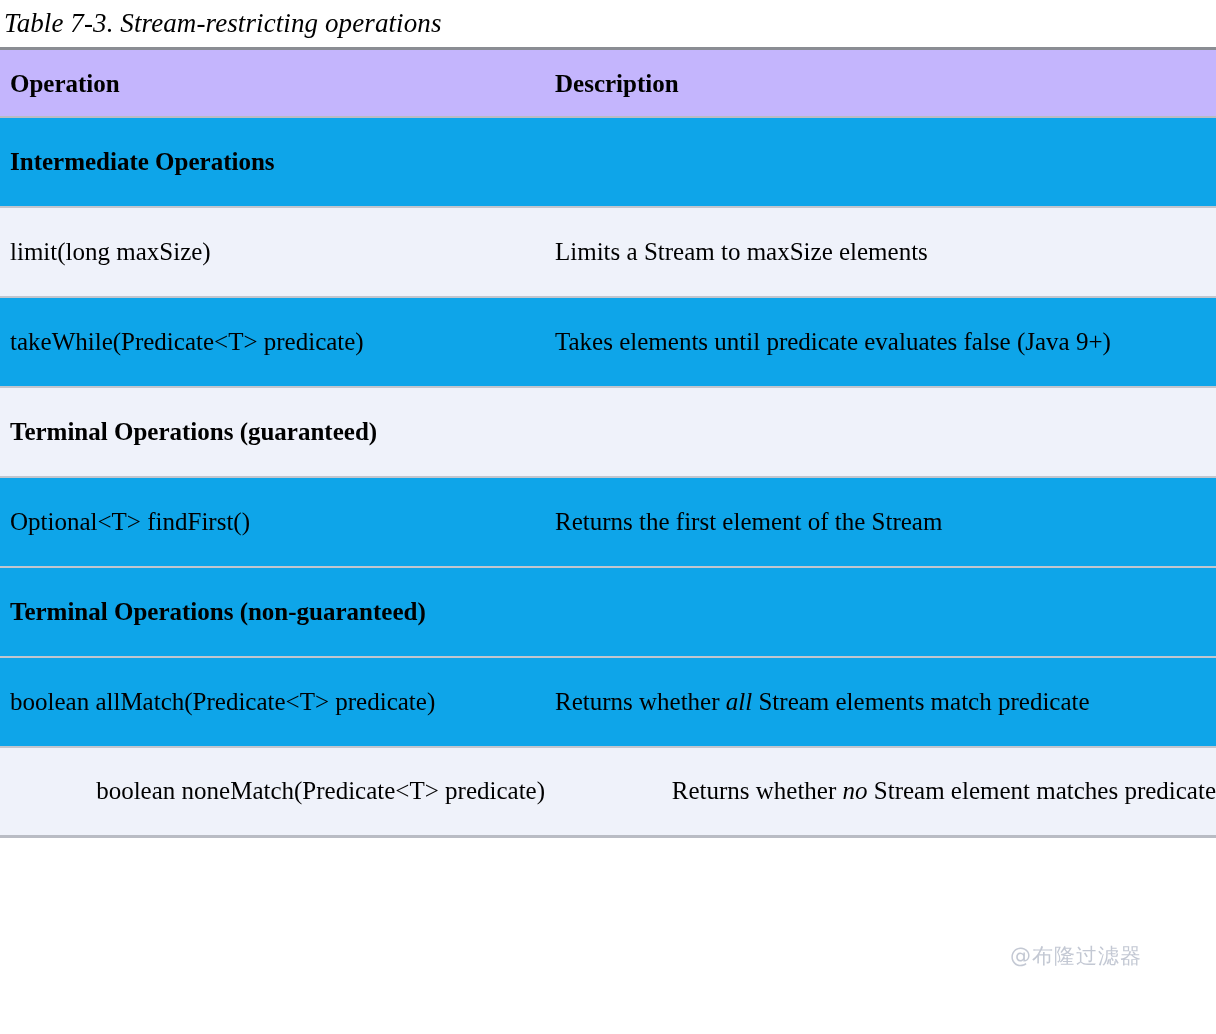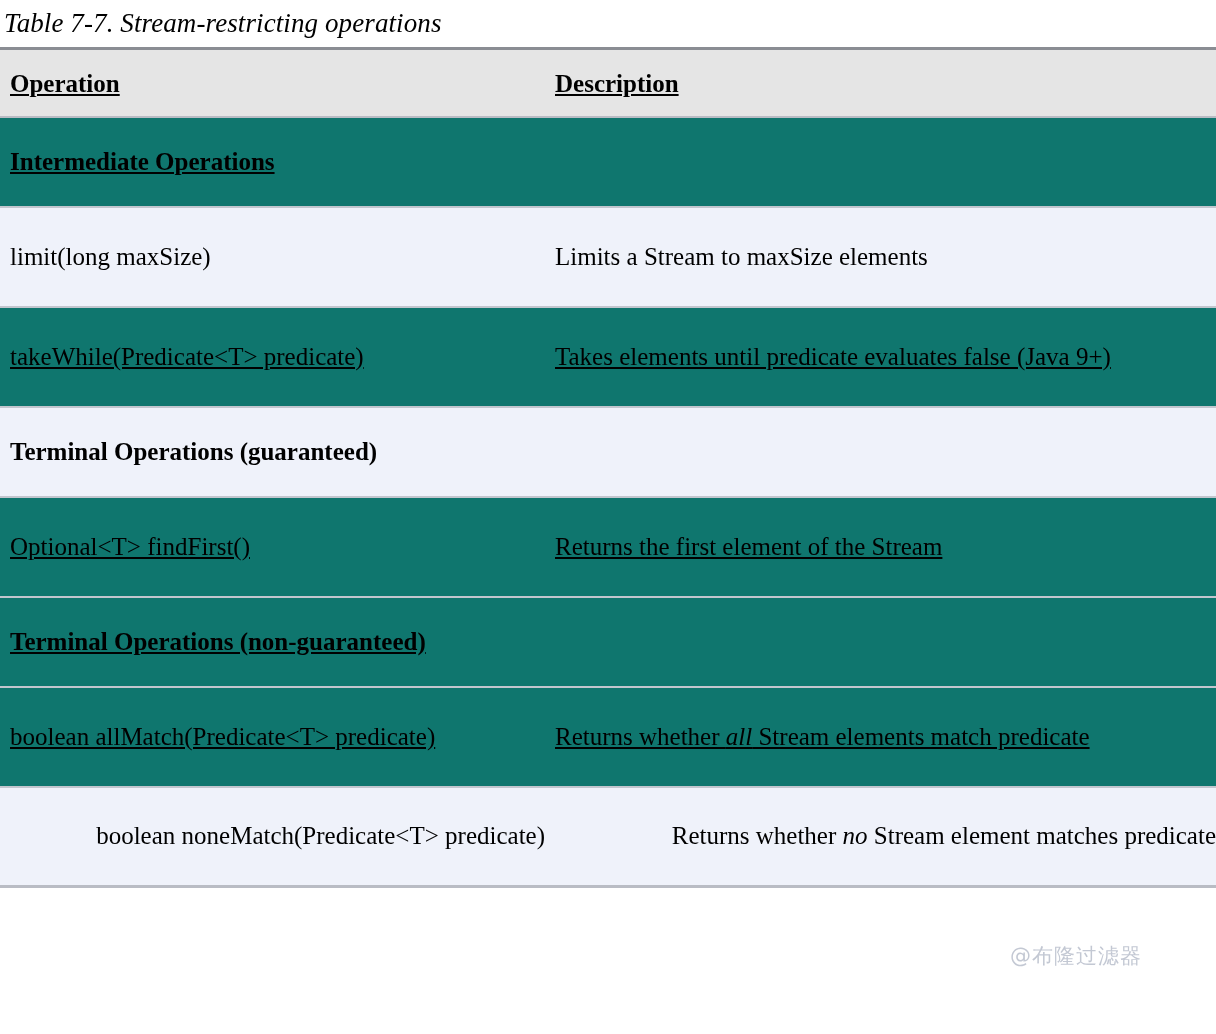"Table 7-7. Stream-restricting operations" div.table-caption { text: 7-7 -> 7-3 }
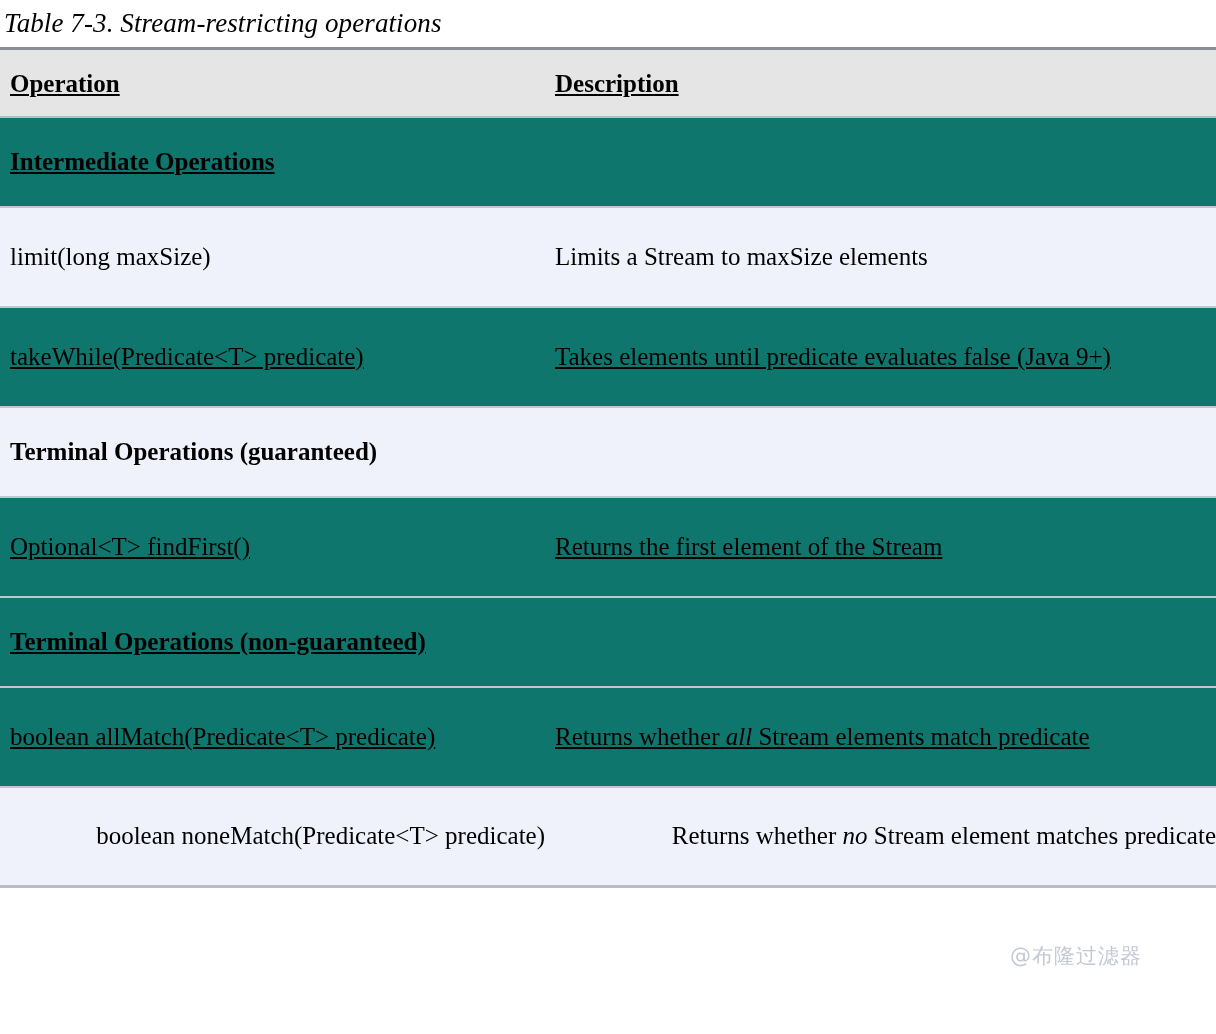"Operation" thead tr.header-row { background: #e5e5e5 -> #c4b5fd; text-decoration: underline -> none }
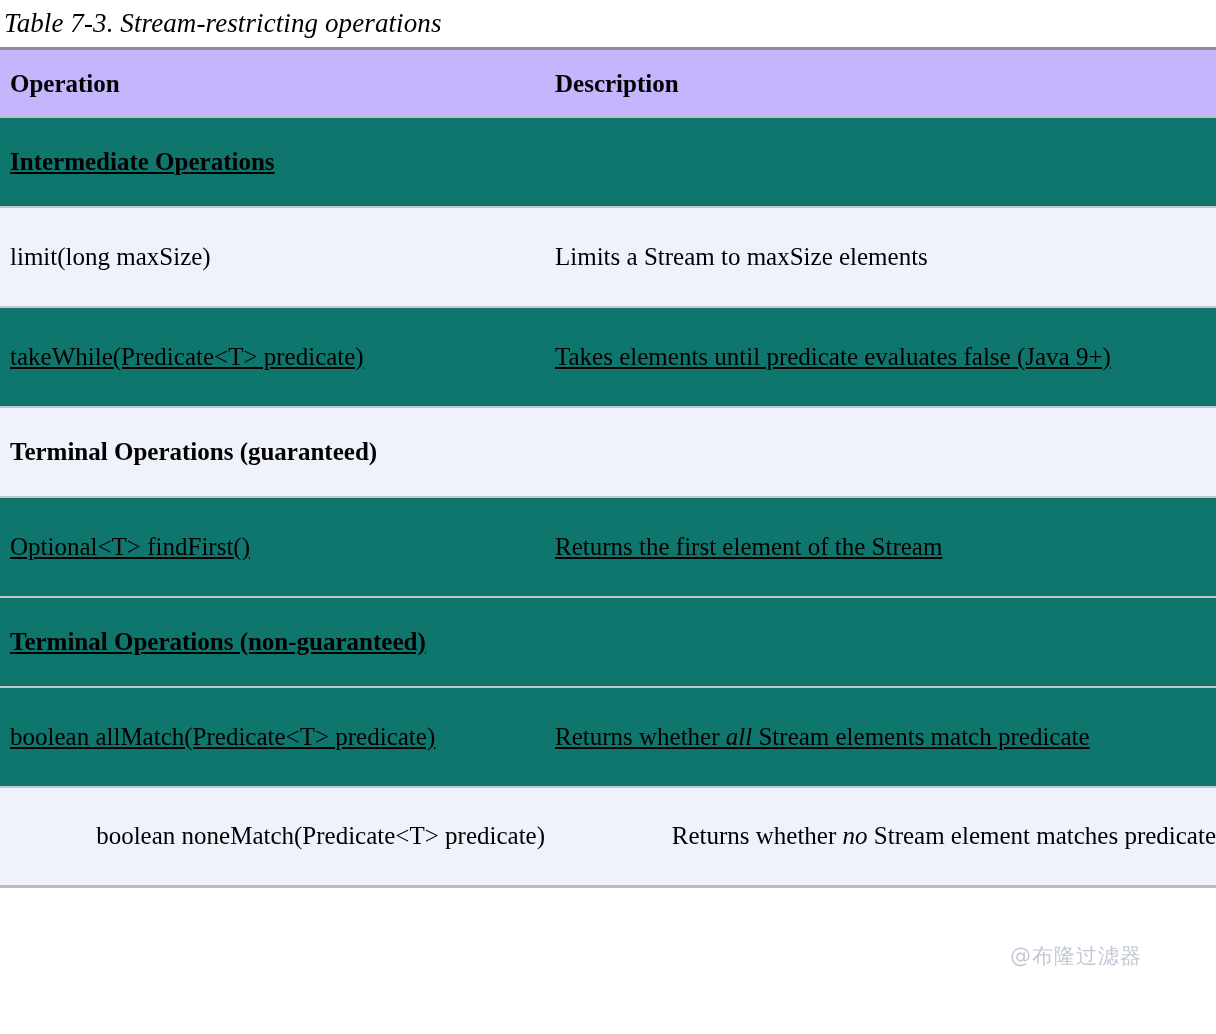"Intermediate Operations" tr.bg-white { background: #0f766e -> #0ea5e9; text-decoration: underline -> none }
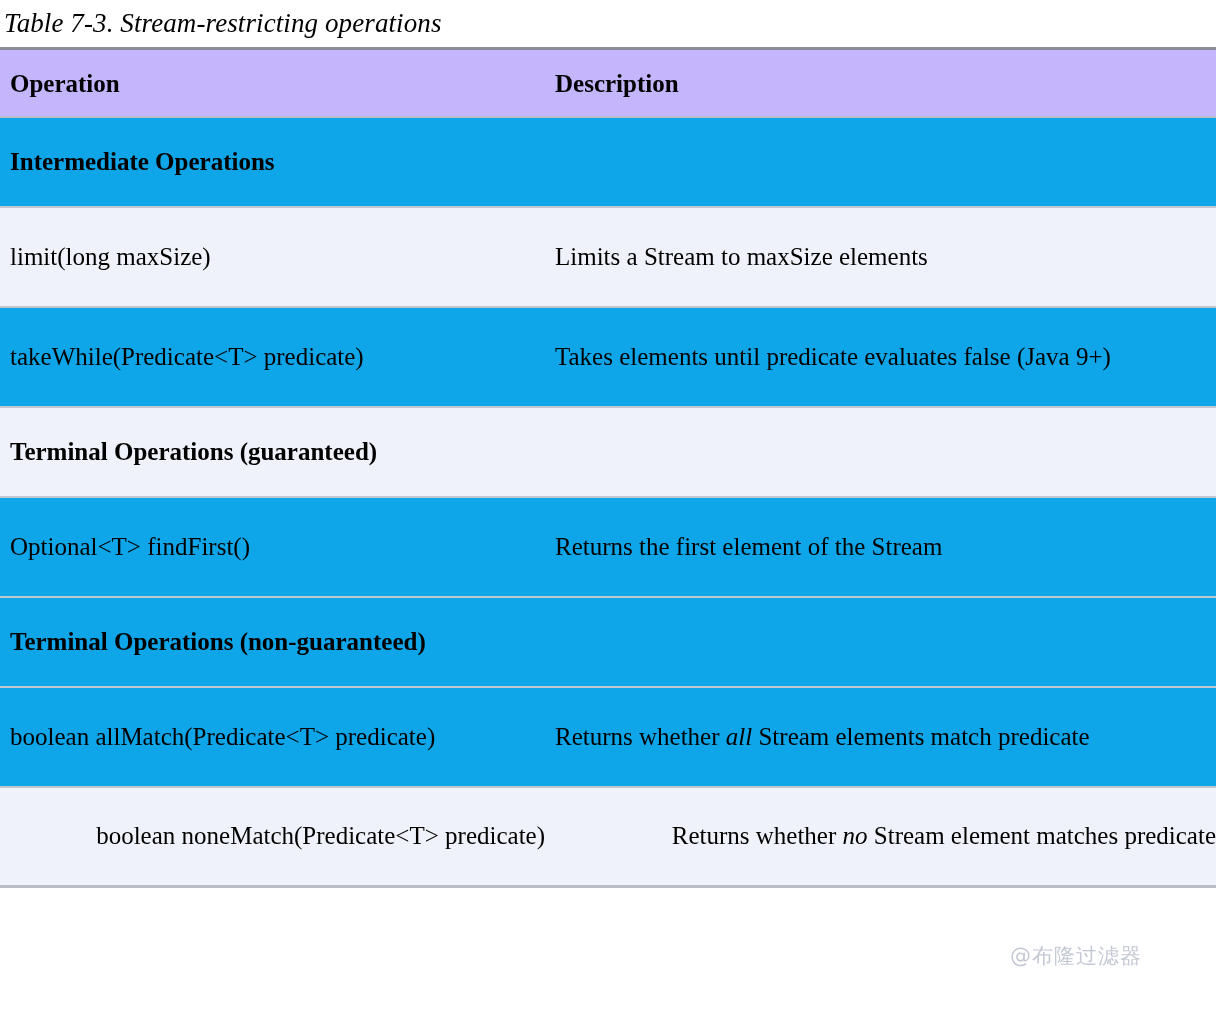"limit(long maxSize)" tbody td, tbody th { height: 100px -> 90px }
